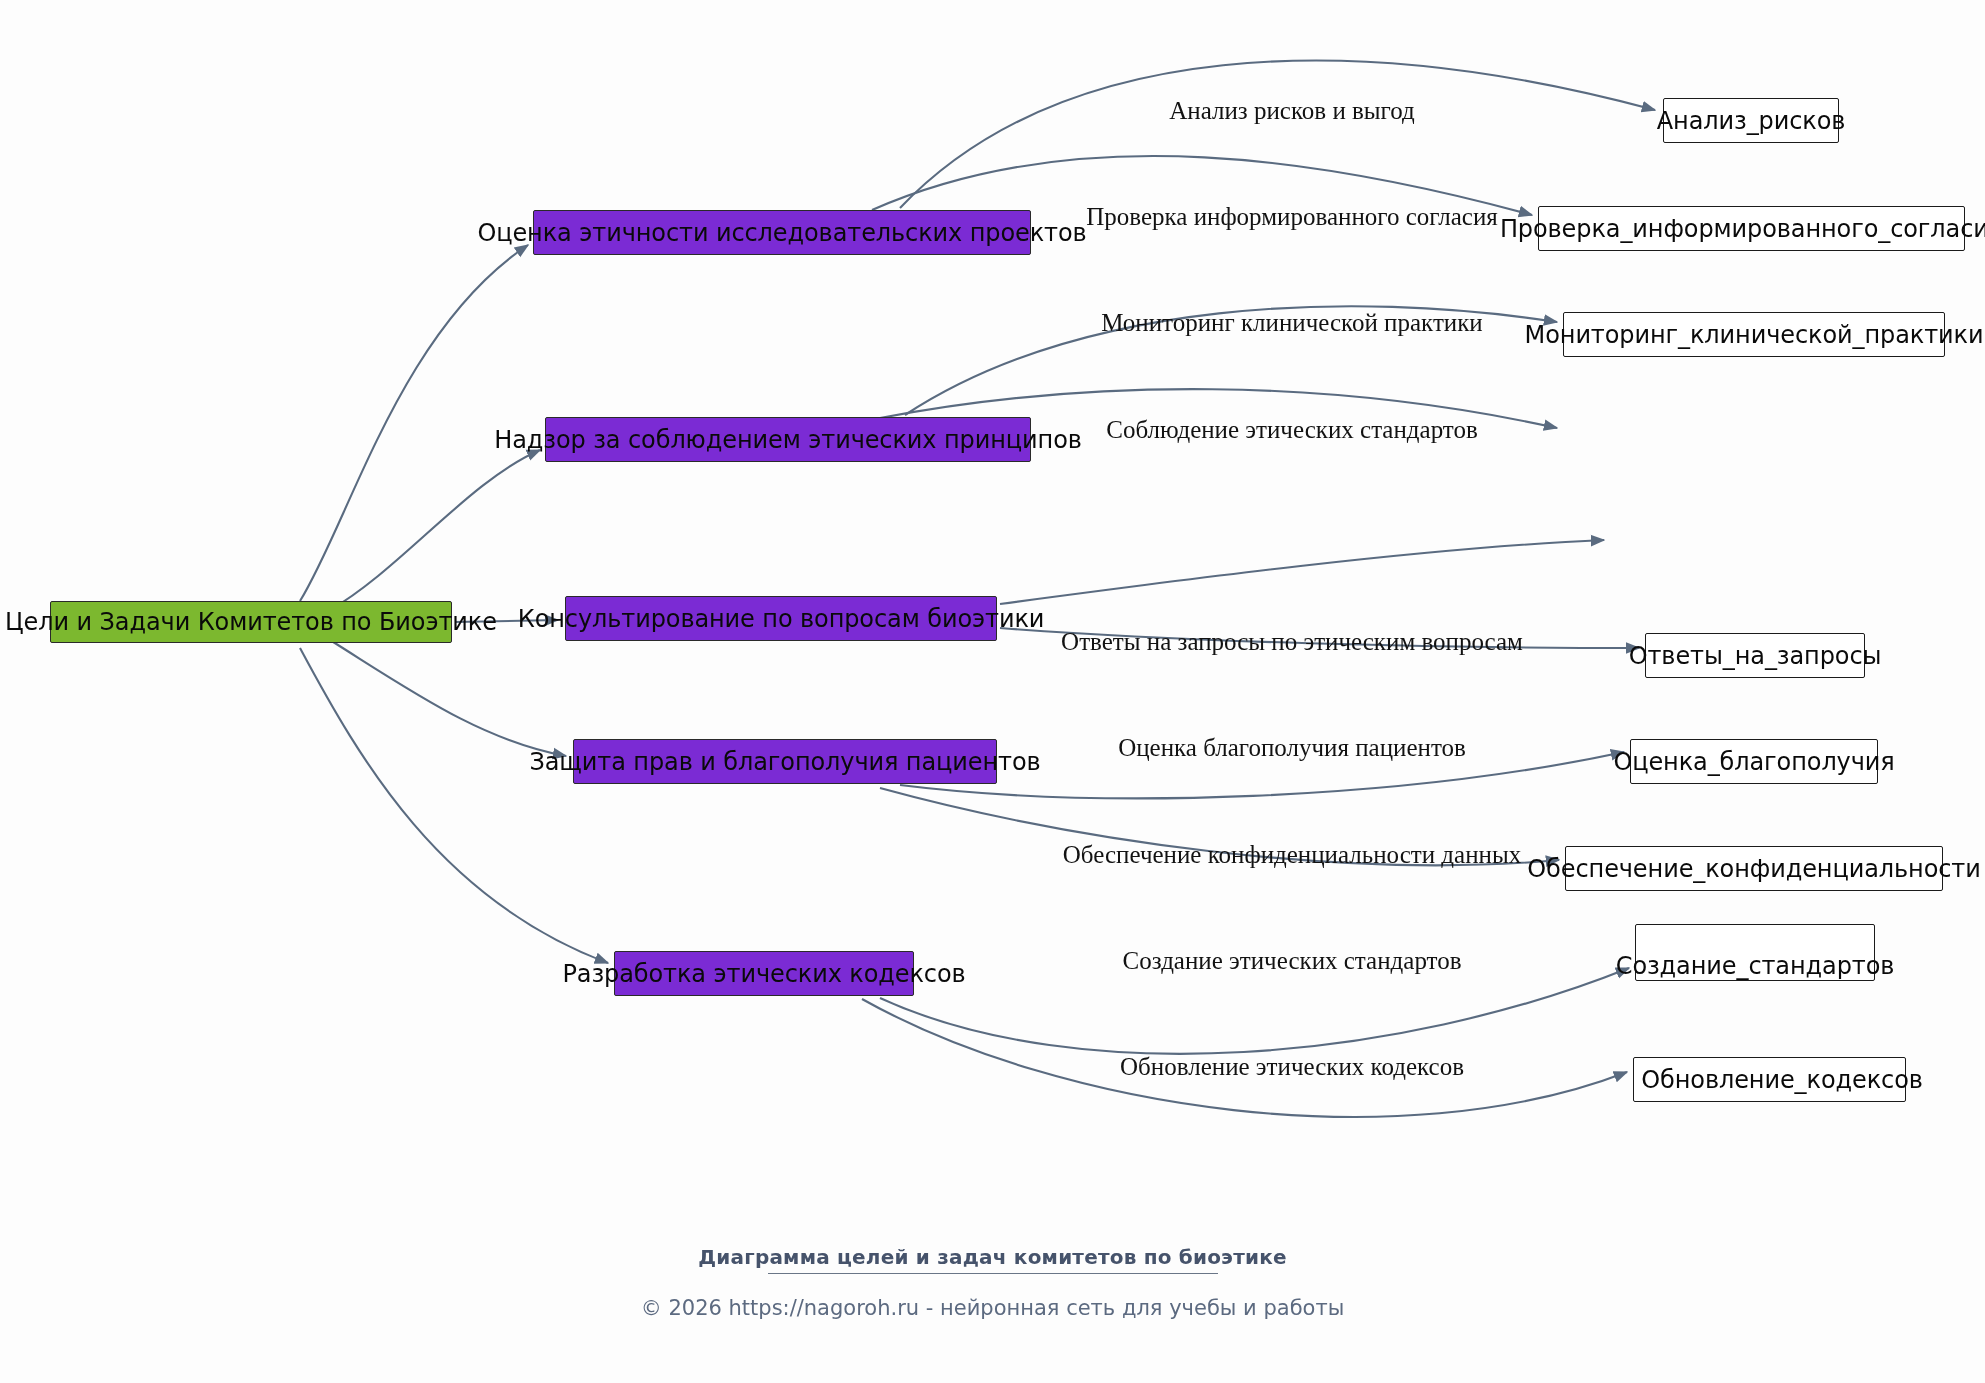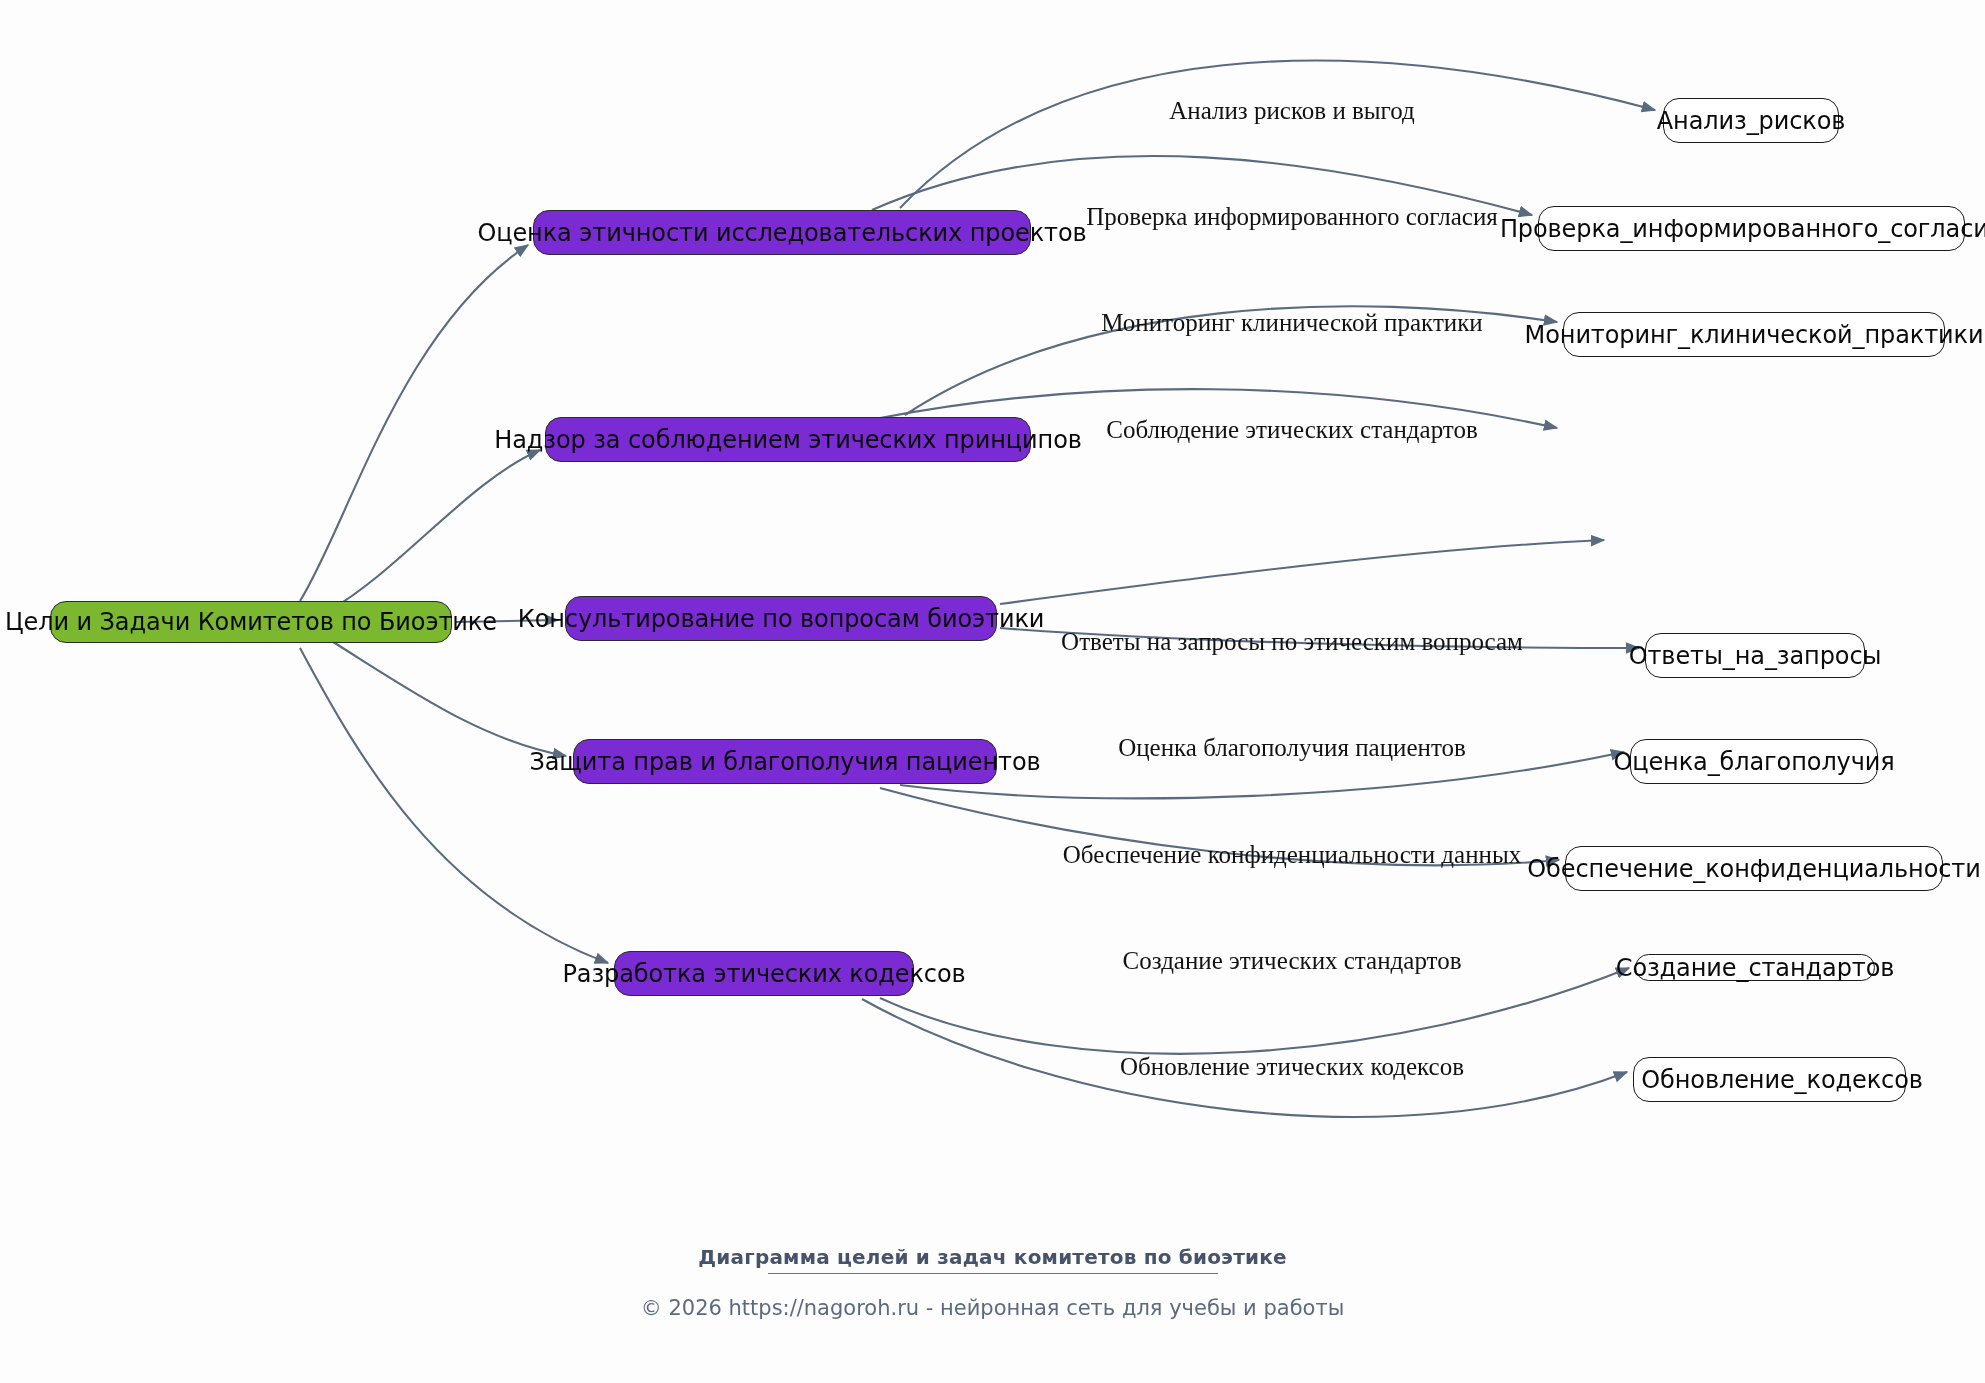"Анализ_рисков" .node { border-radius: 16px -> 2px }
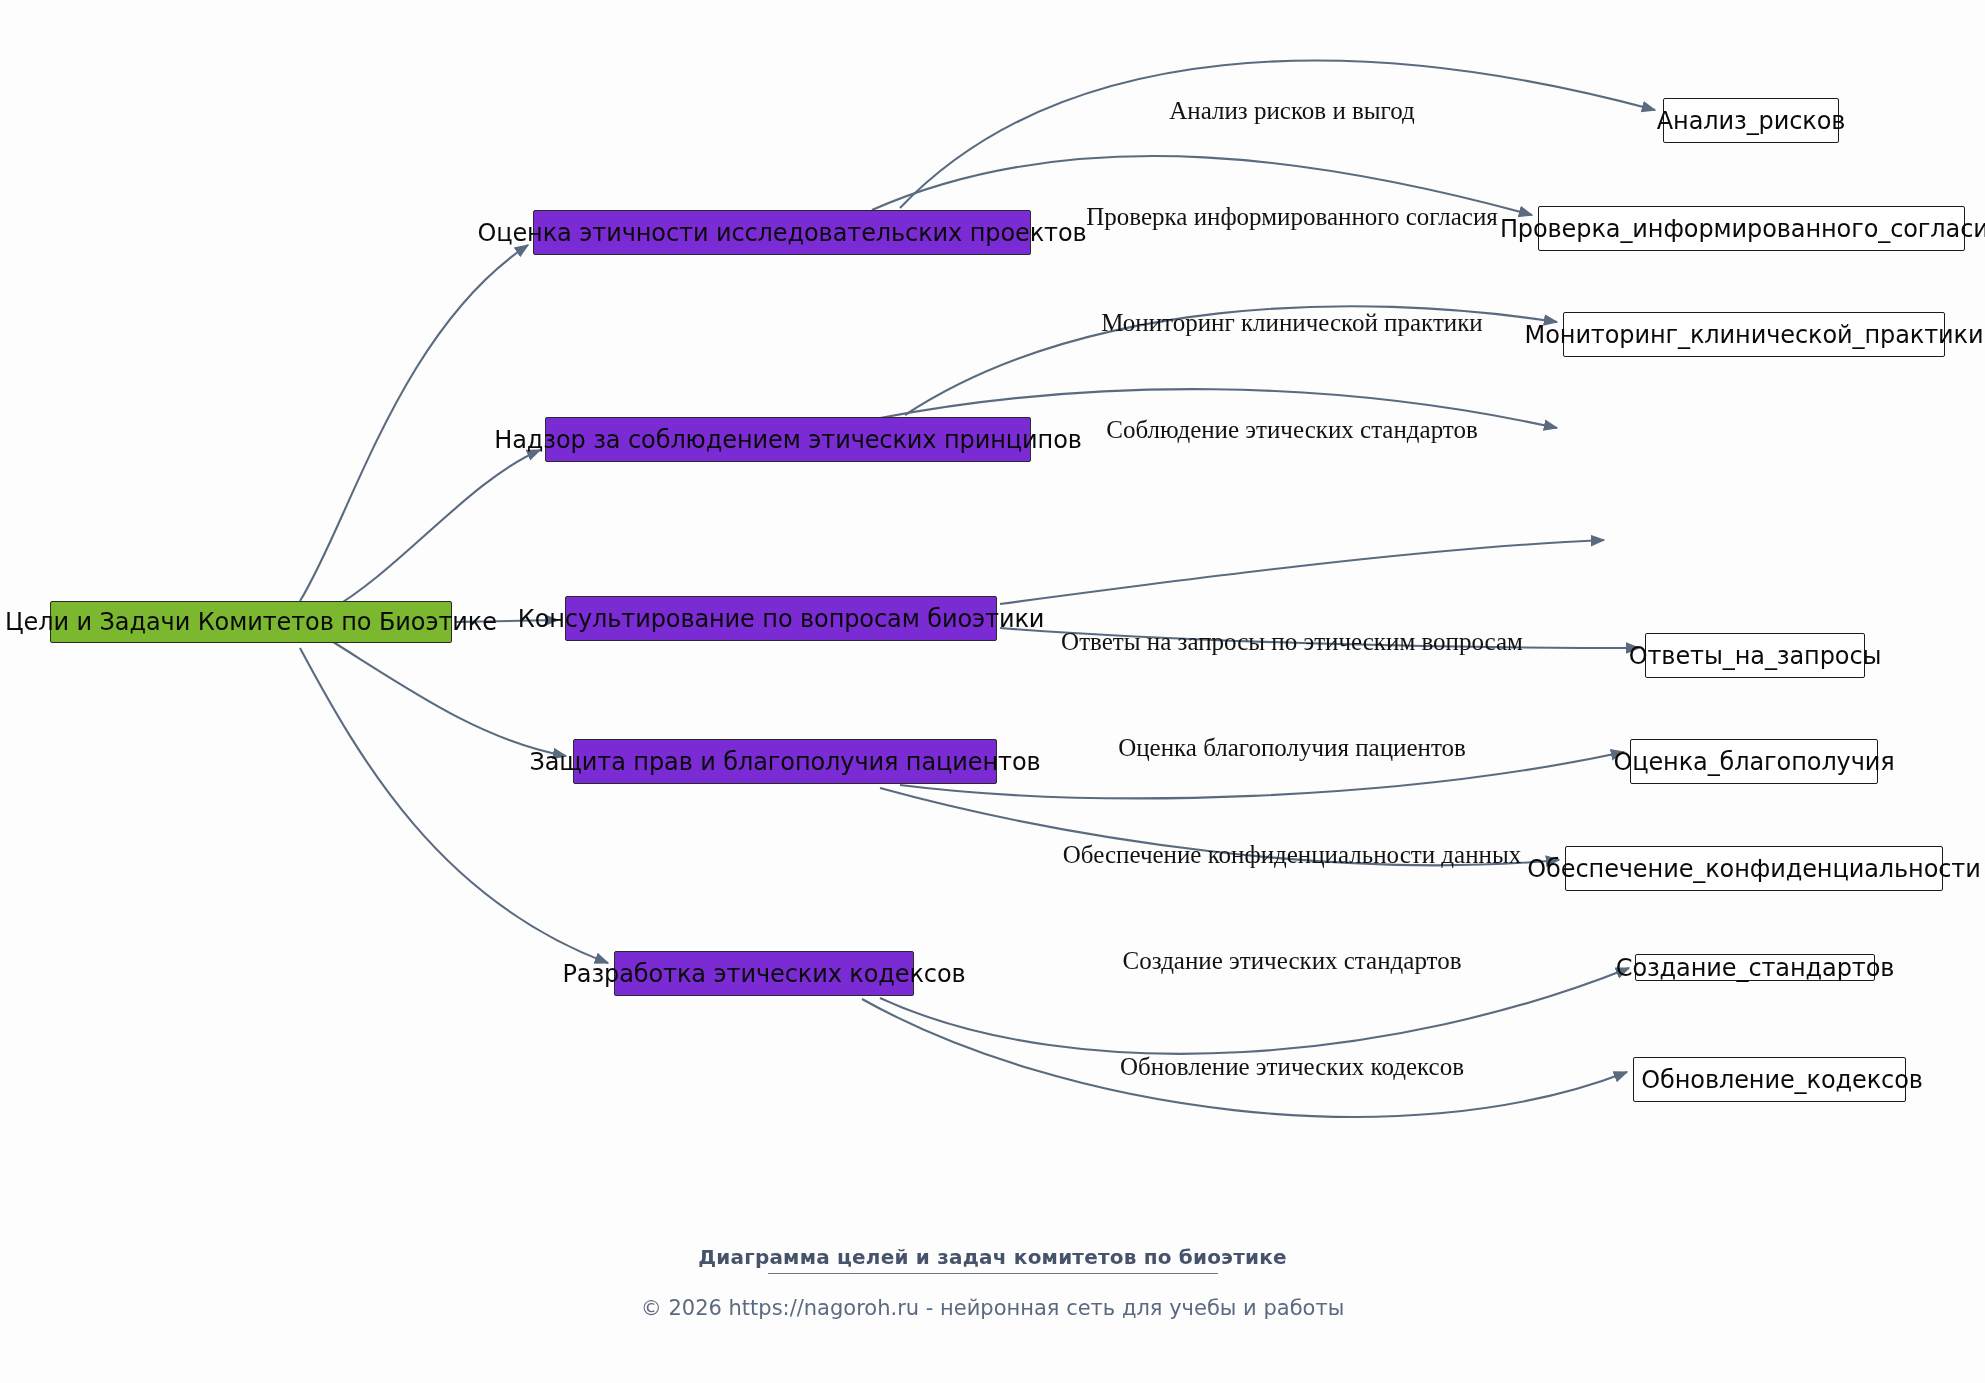"Создание_стандартов" div.node { align-items: none -> flex-end; height: 27px -> 57px; top: 954px -> 924px }
